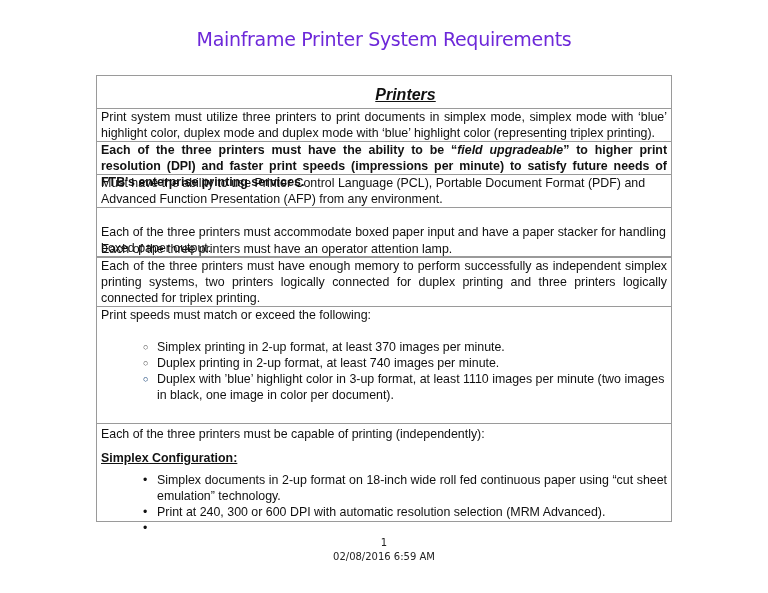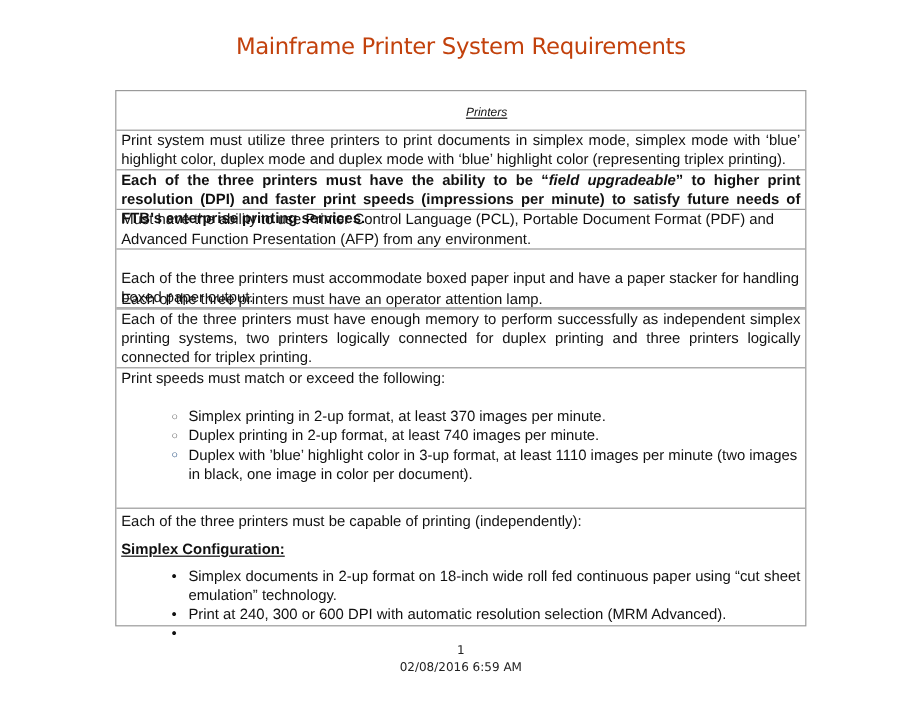"Mainframe Printer System Requirements" .page-title { color: #c2410c -> #6d28d9 }
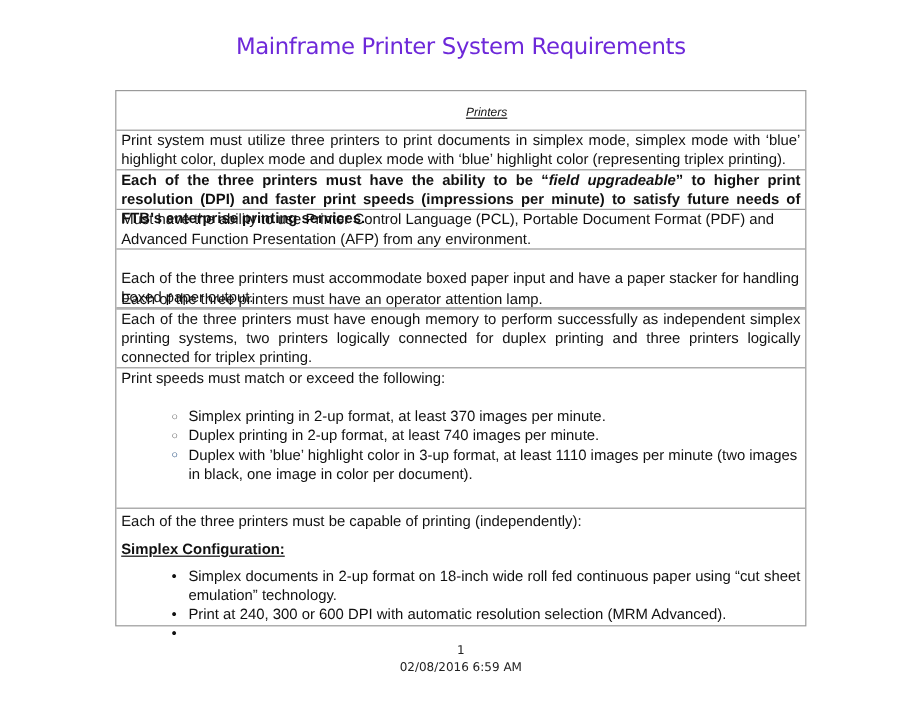"Printers" .header-row .hdr { font-size: 10px -> 16px; font-weight: normal -> bold }
